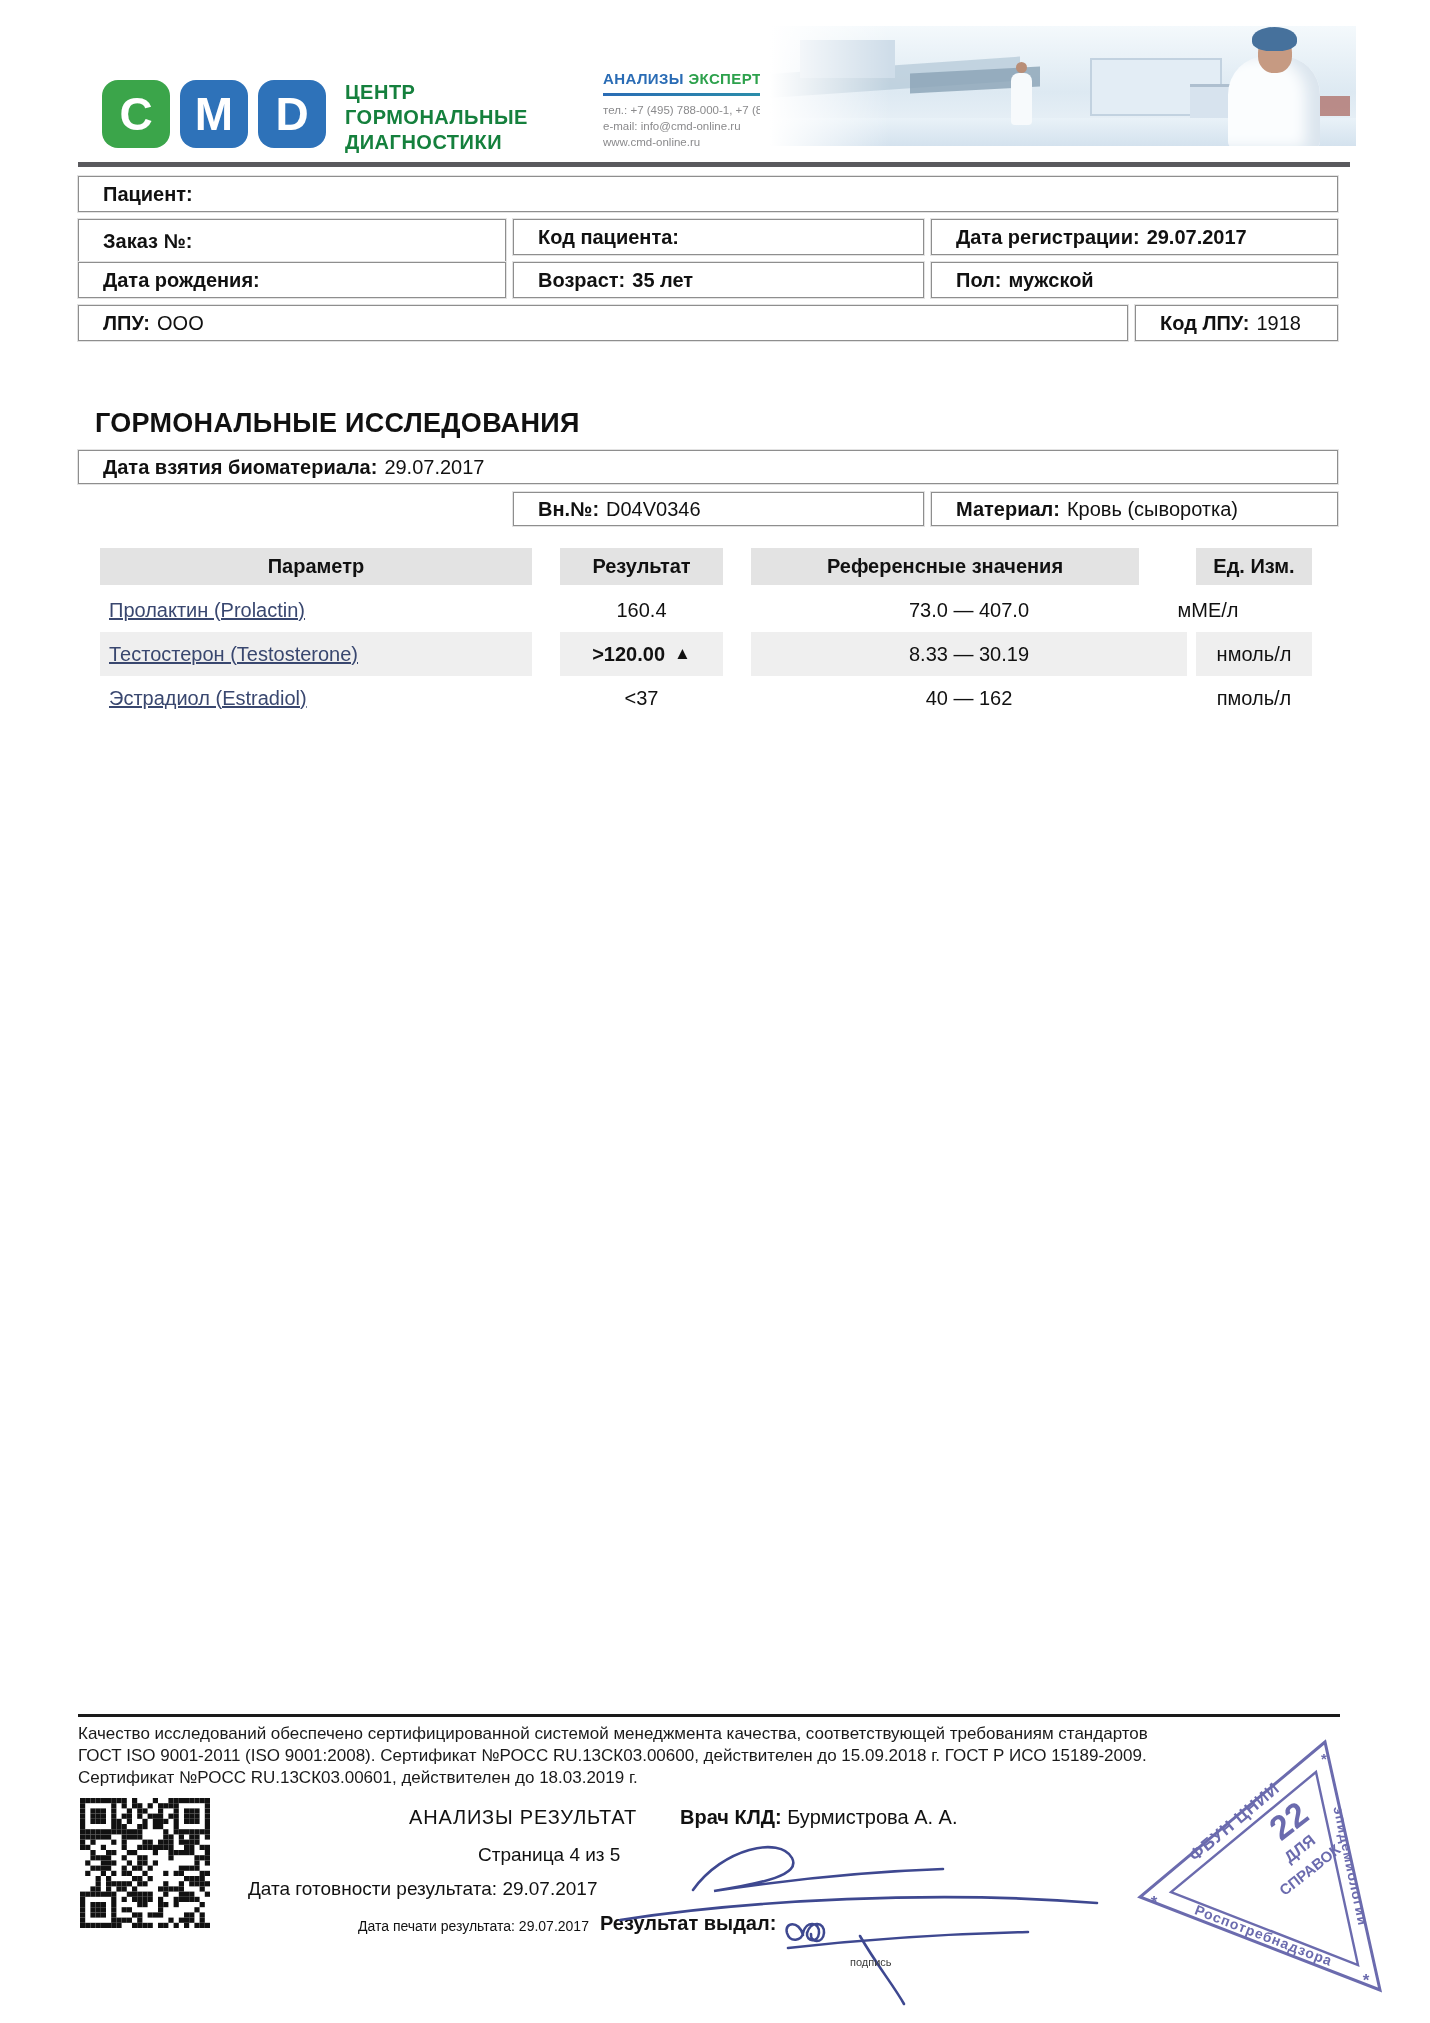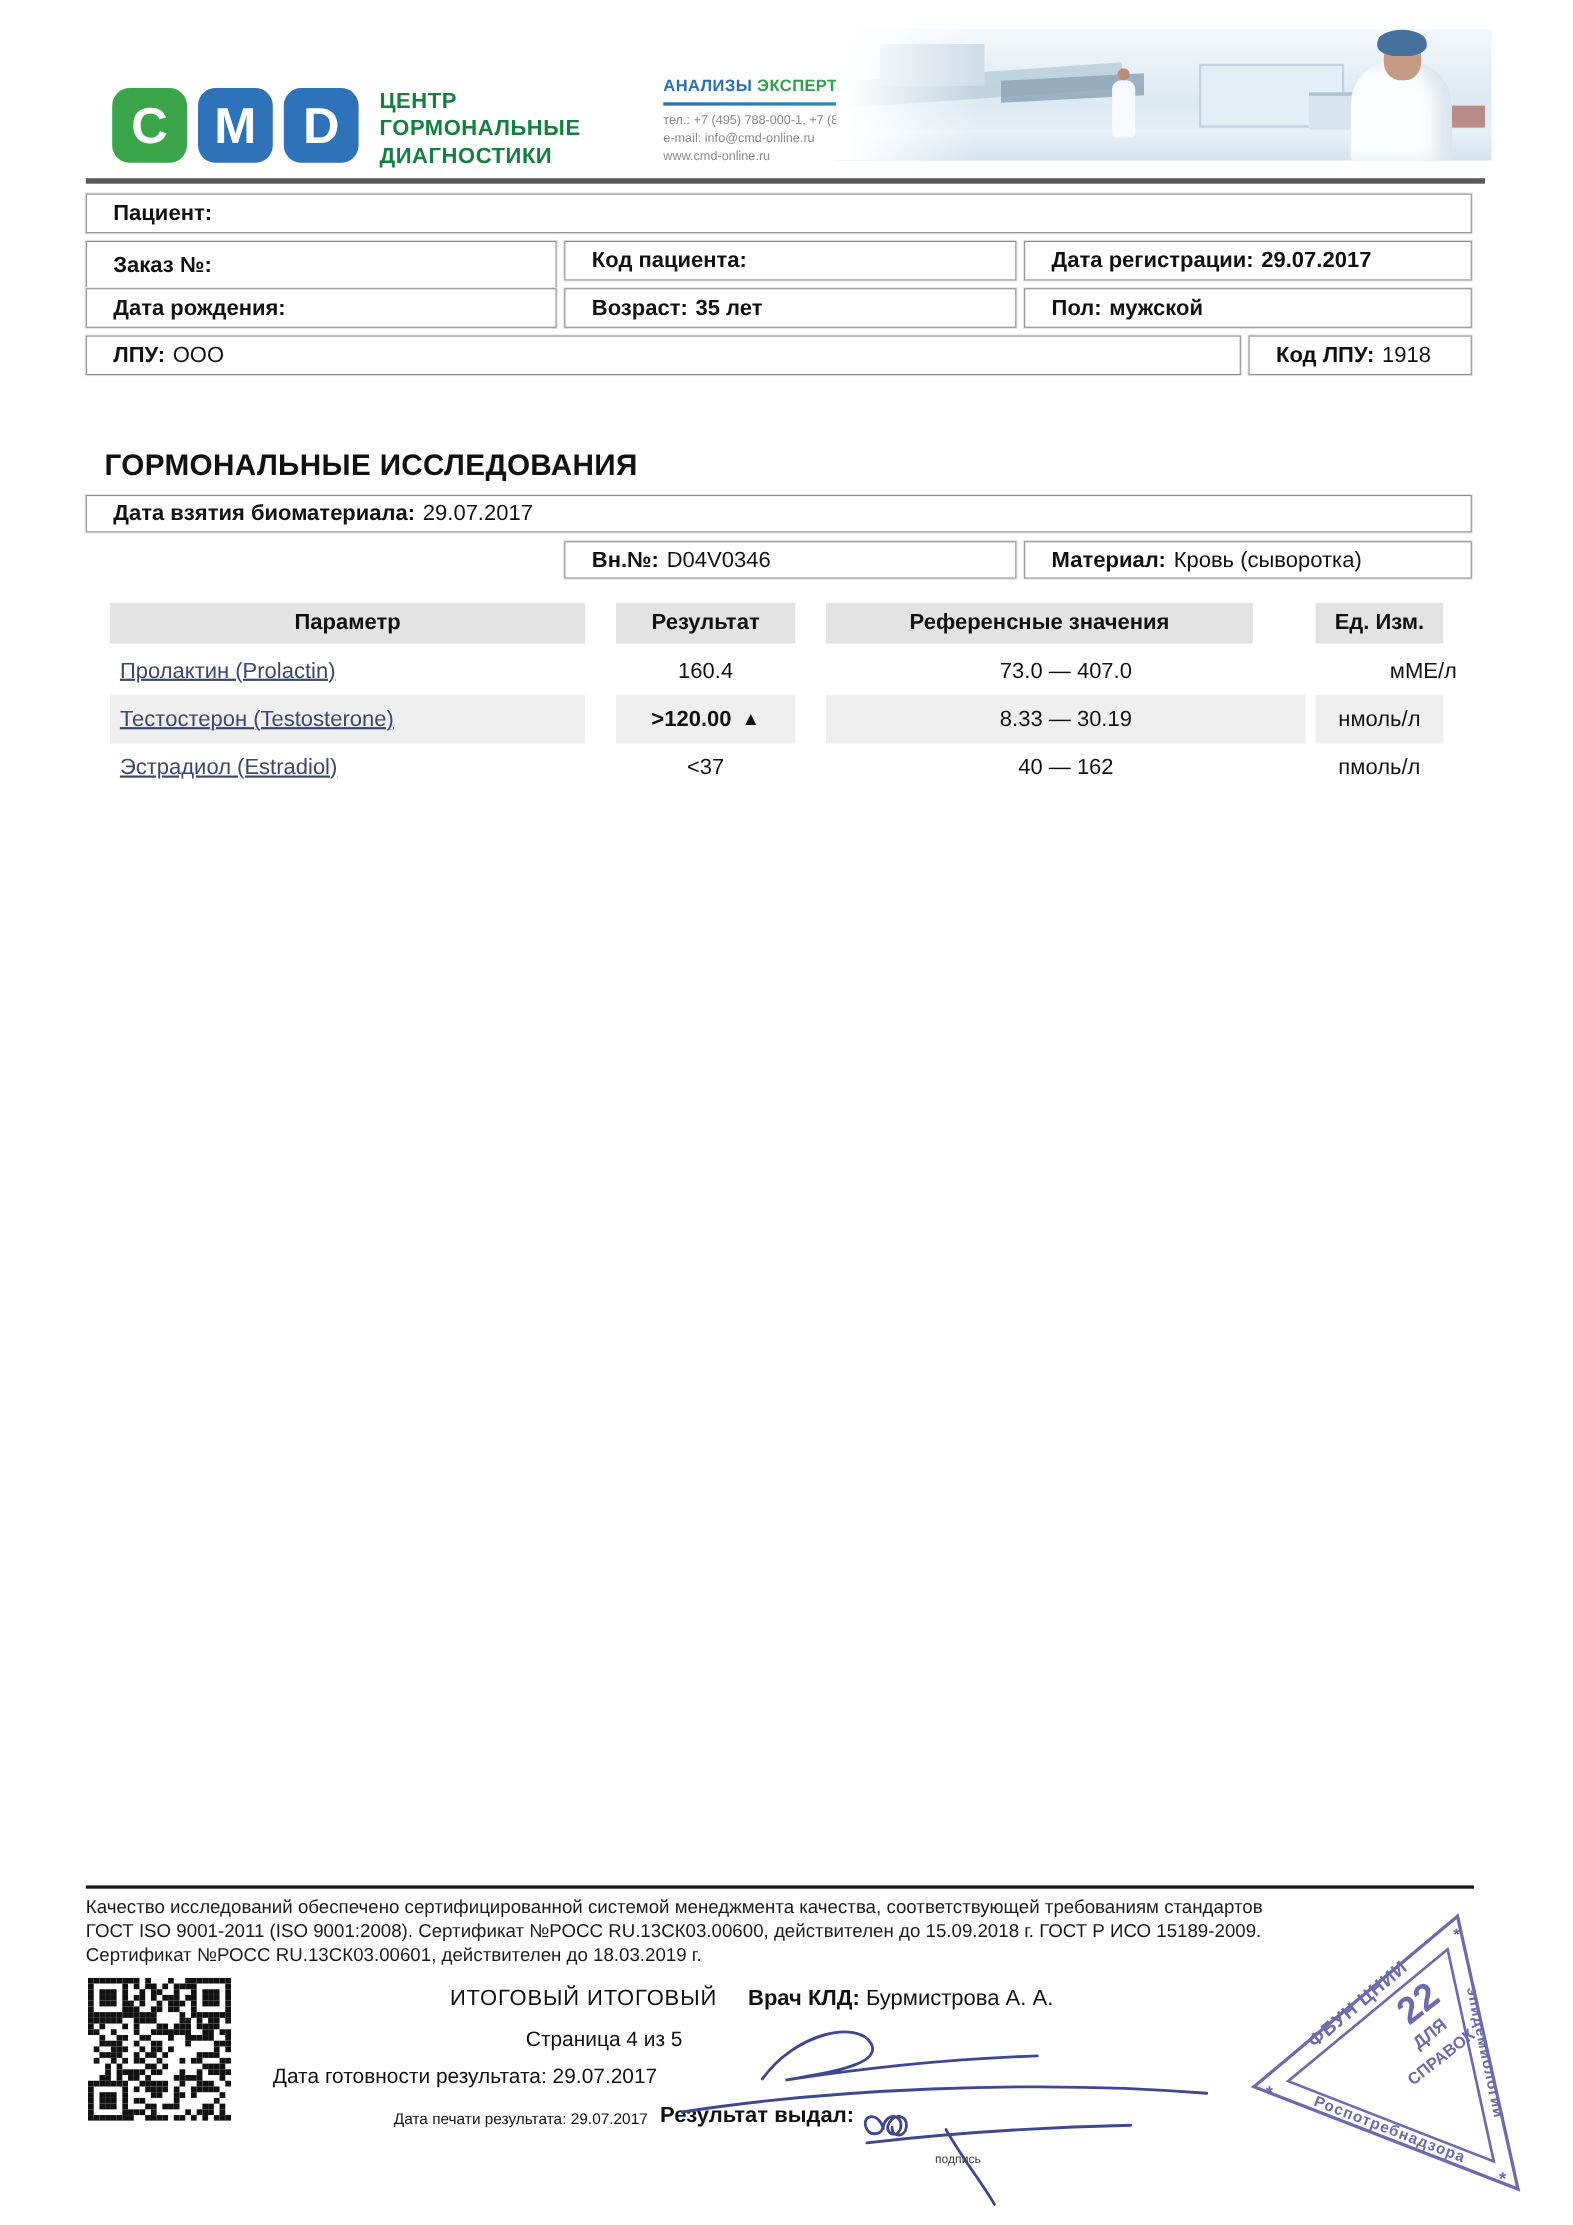"мМЕ/л" div.td { left: 1236px -> 1150px }
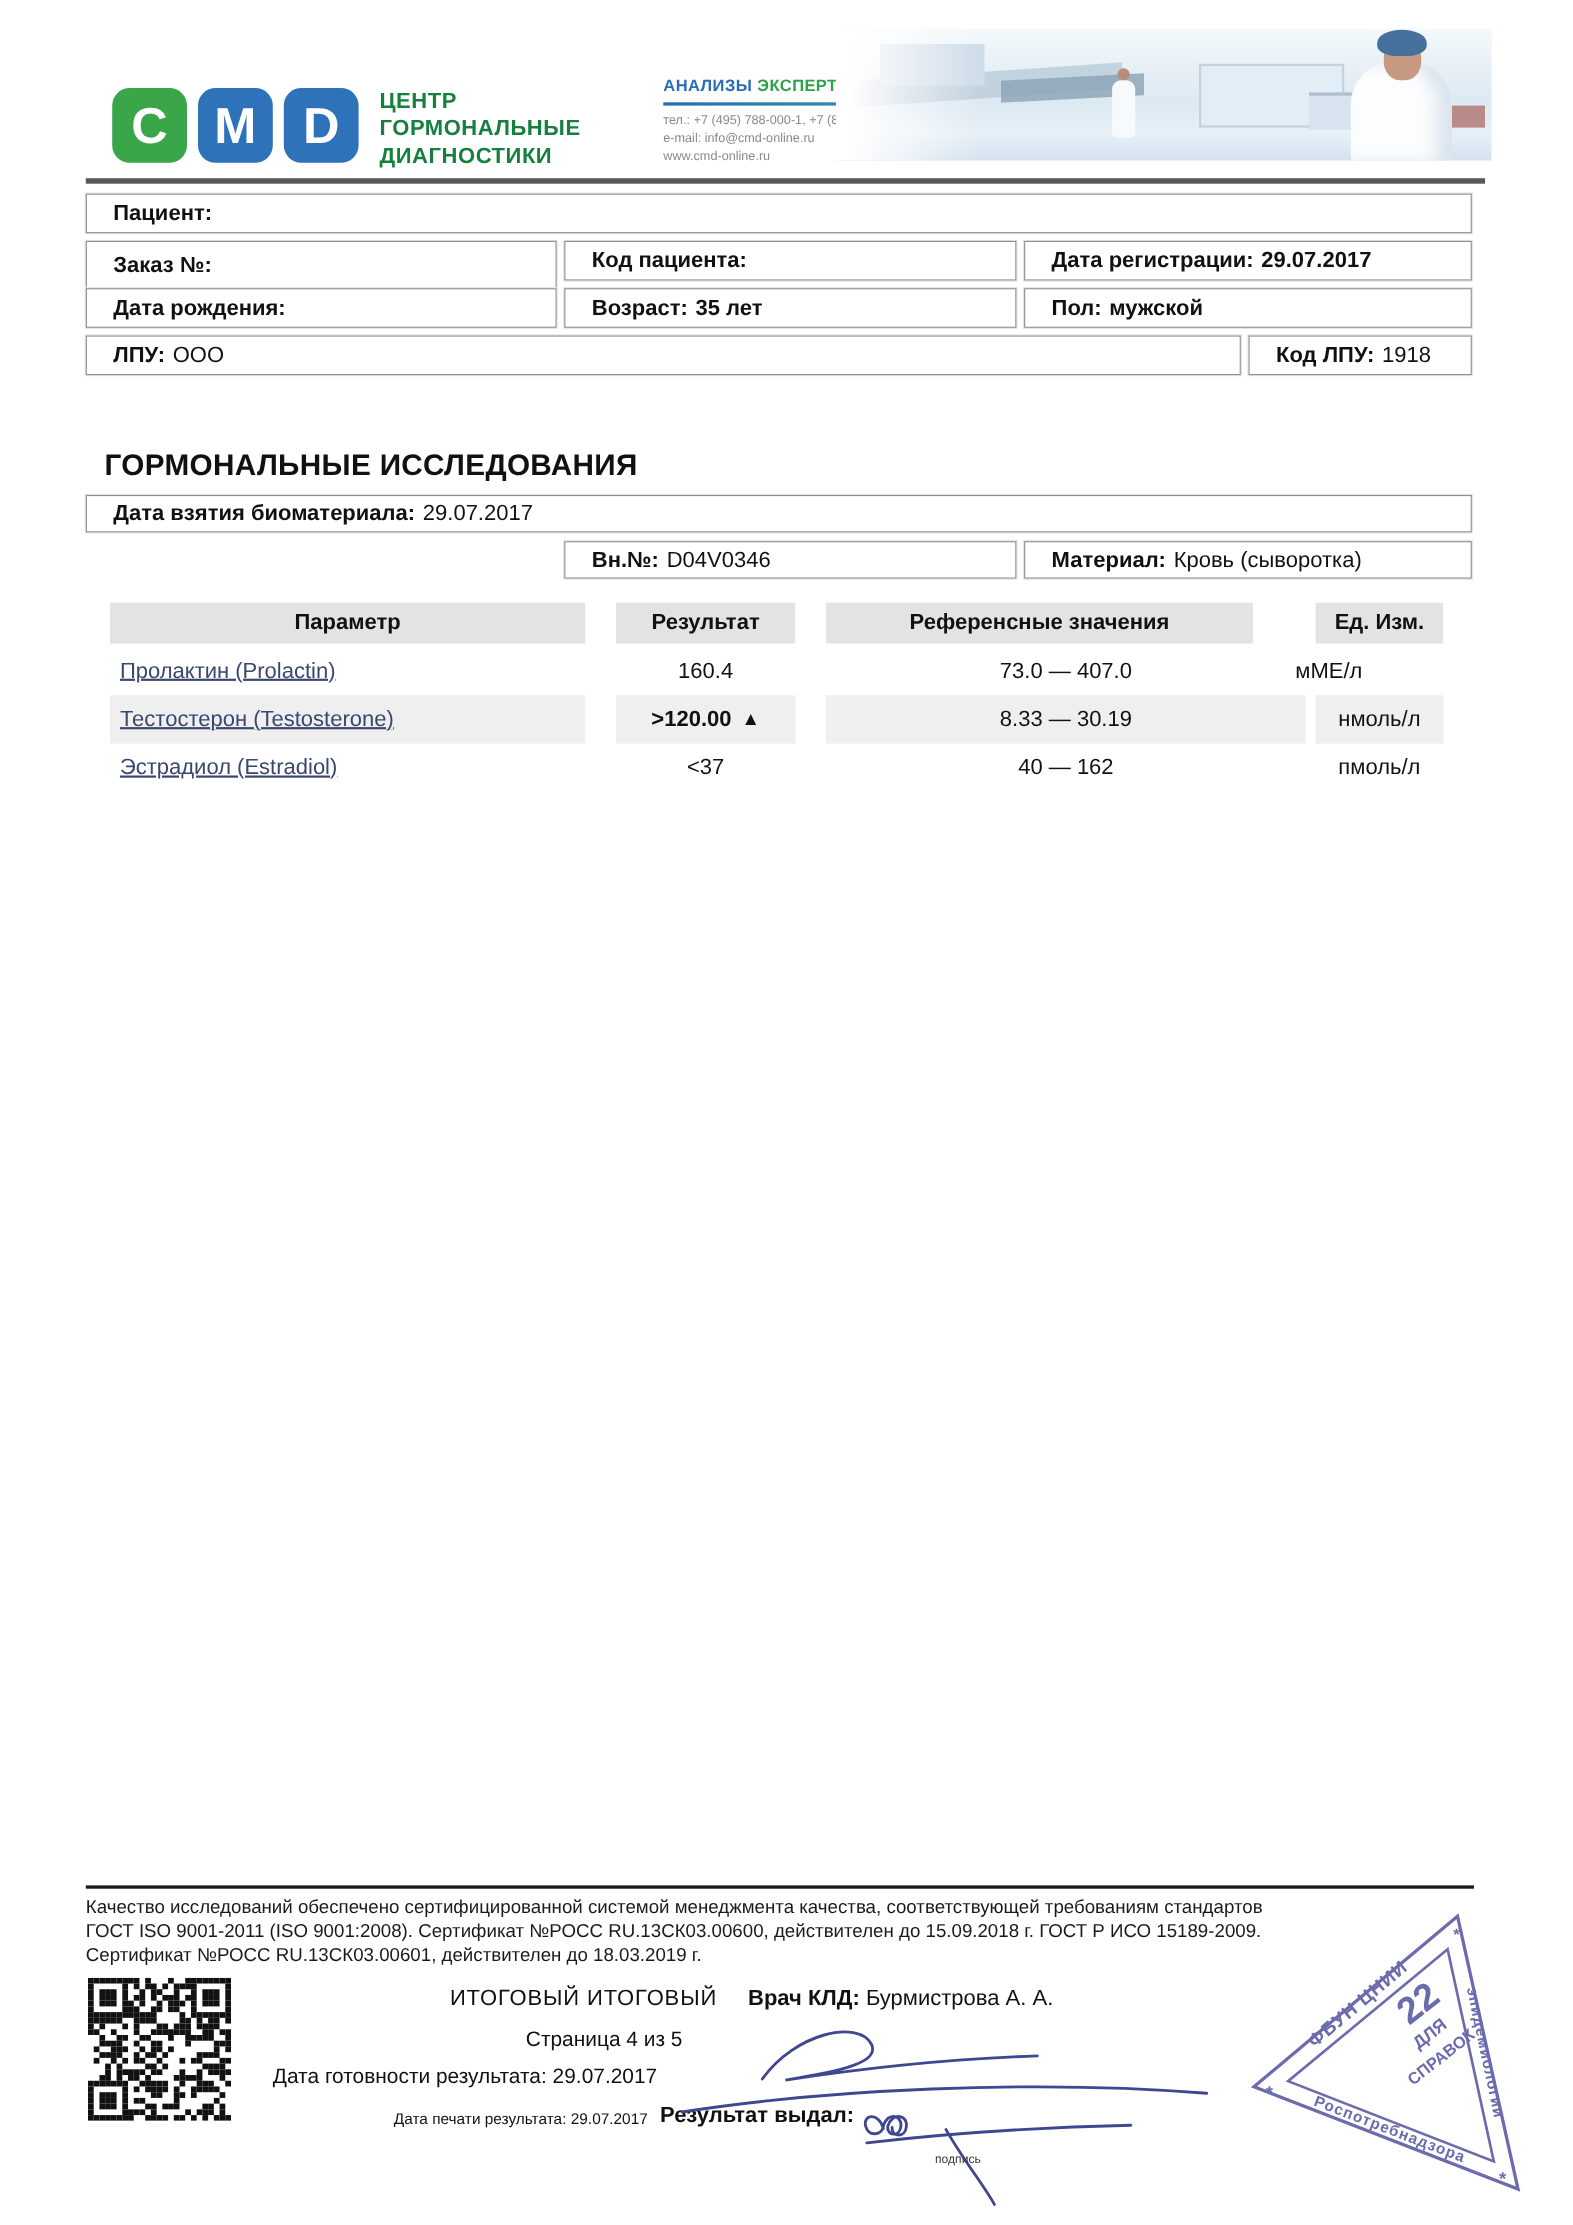"ИТОГОВЫЙ ИТОГОВЫЙ" div.final { text: ИТОГОВЫЙ ИТОГОВЫЙ -> АНАЛИЗЫ РЕЗУЛЬТАТ }
